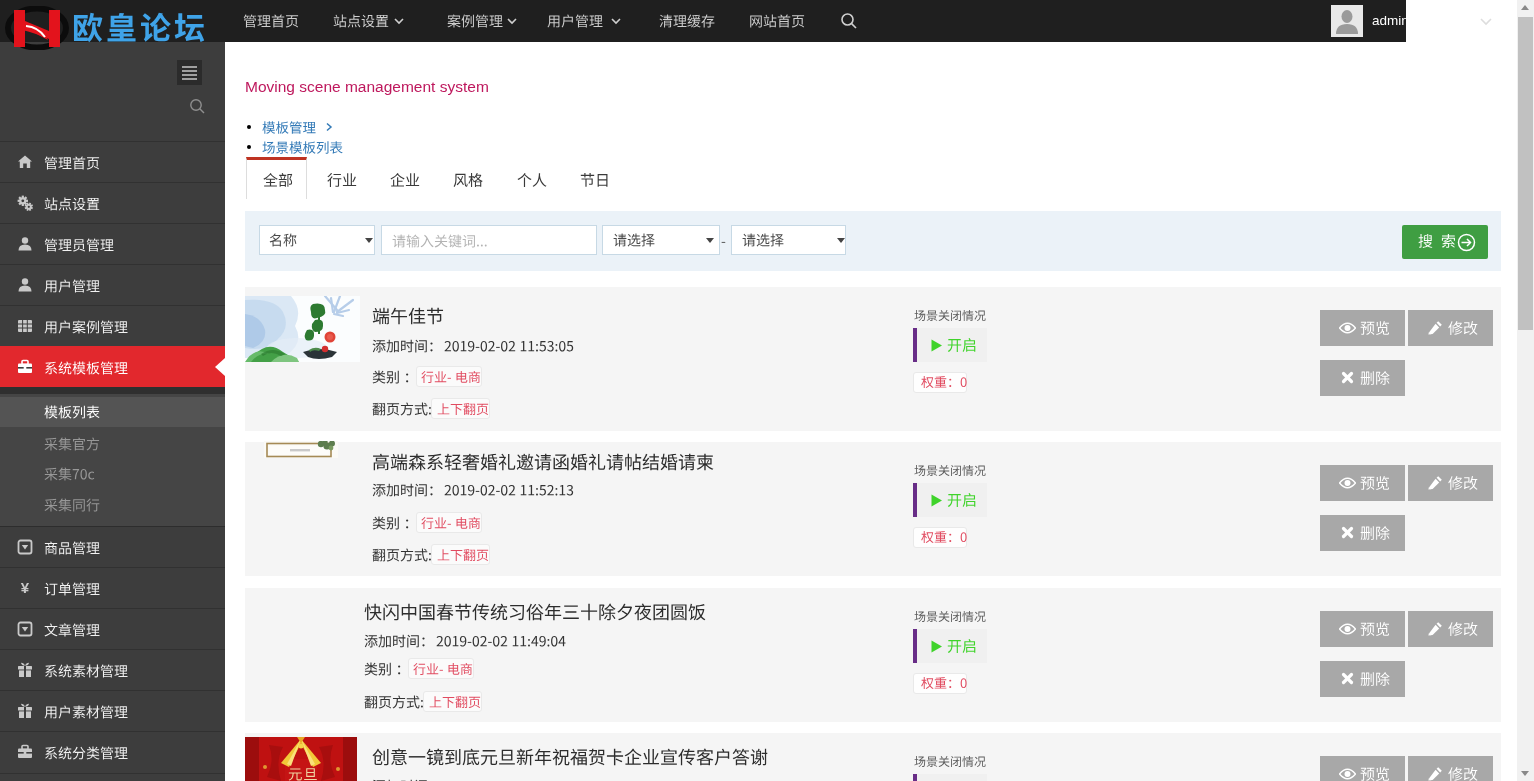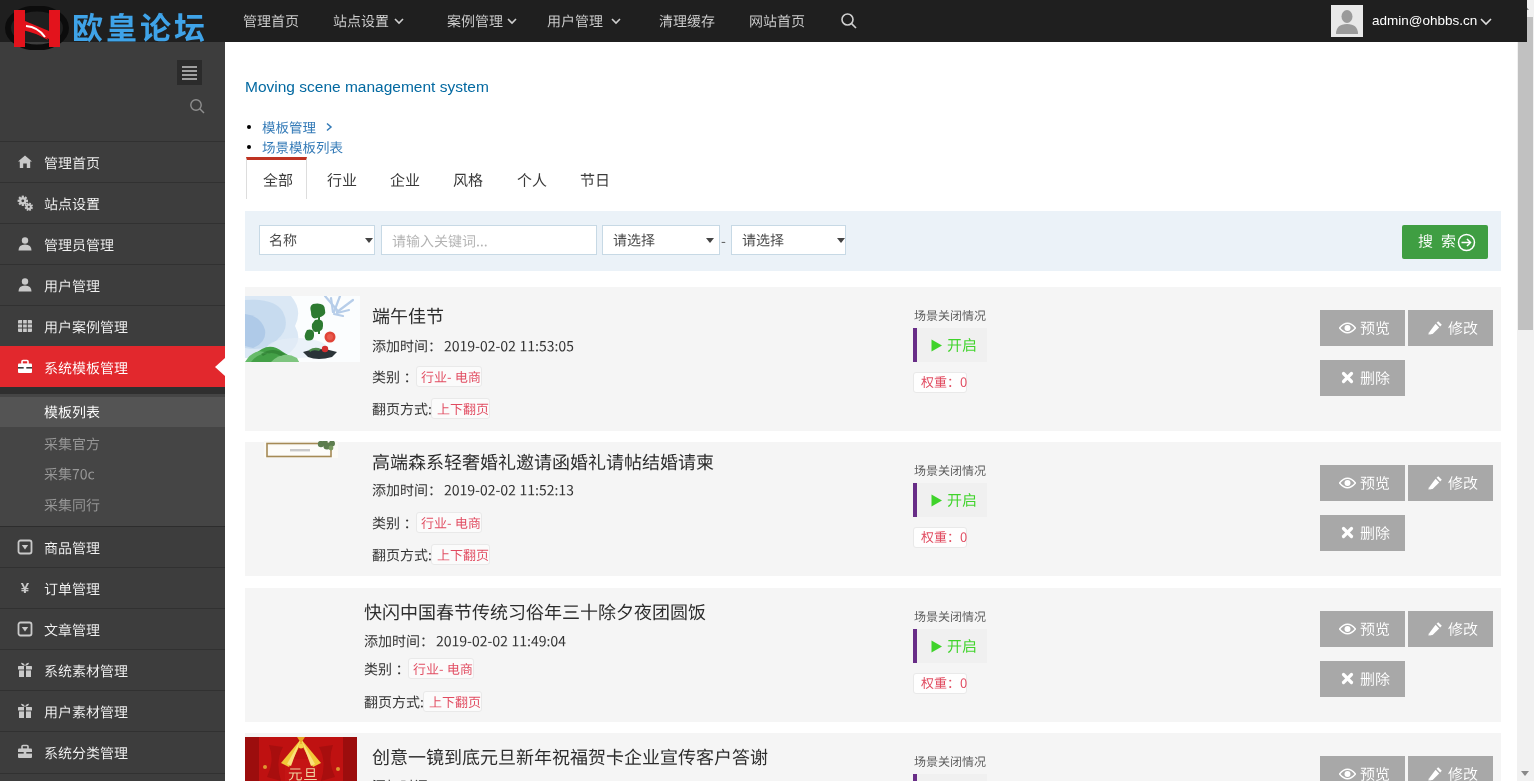"admin@ohbbs.cn" #topbar { width: 1527px -> 1406px }
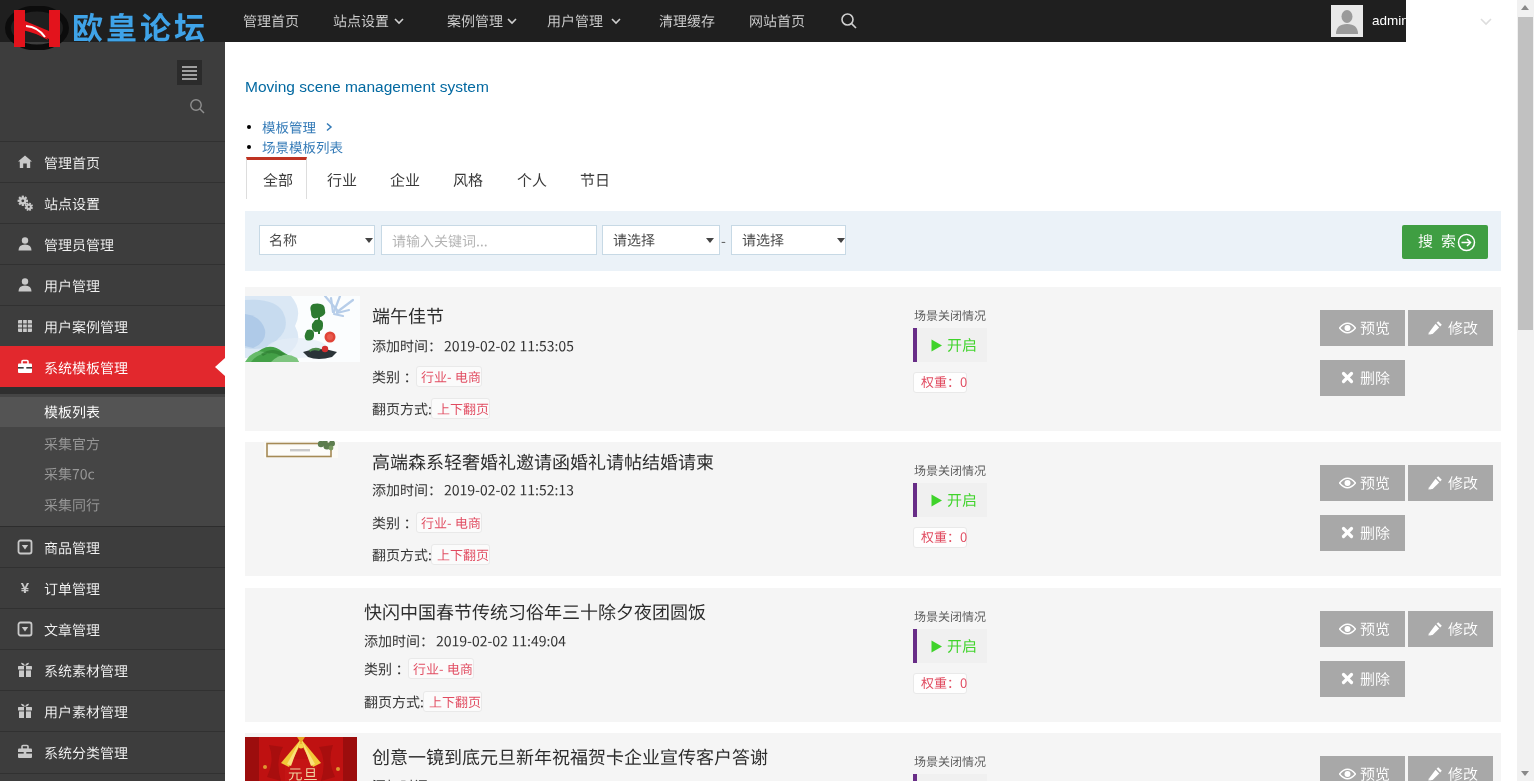"Moving scene management system" div.abs { color: #0369a1 -> #be185d }
